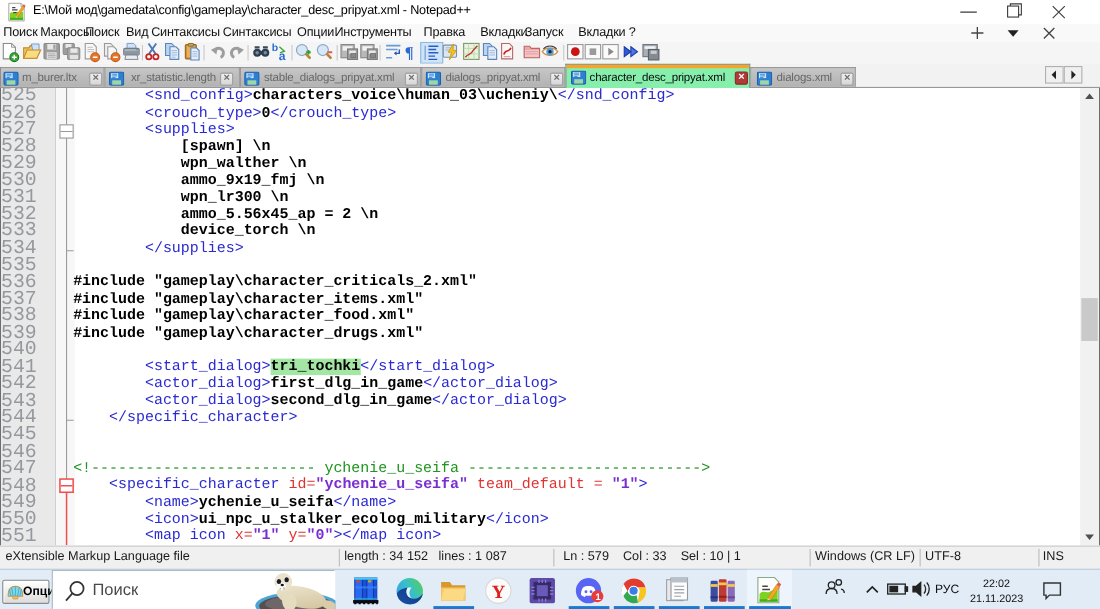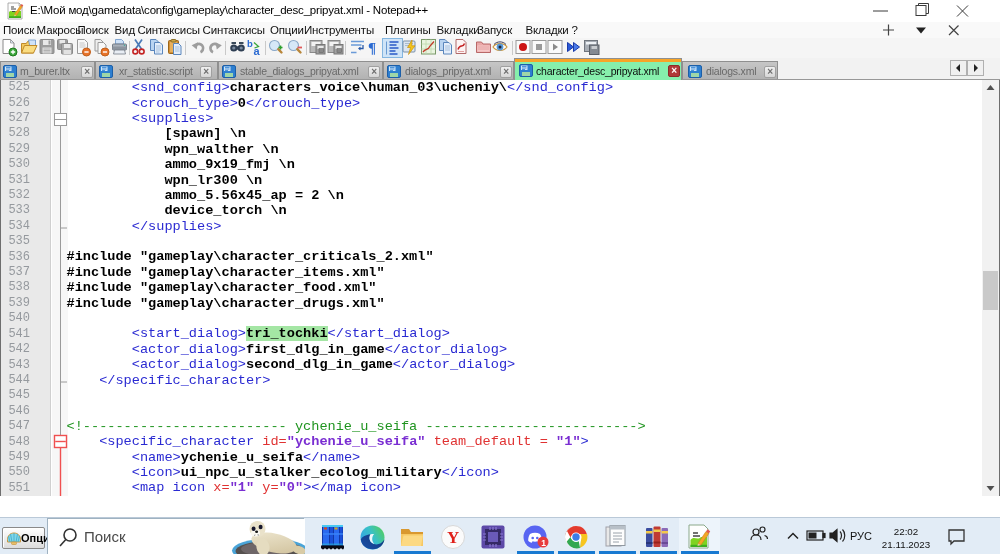"Плагины" div.mi { text: Плагины -> Правка }
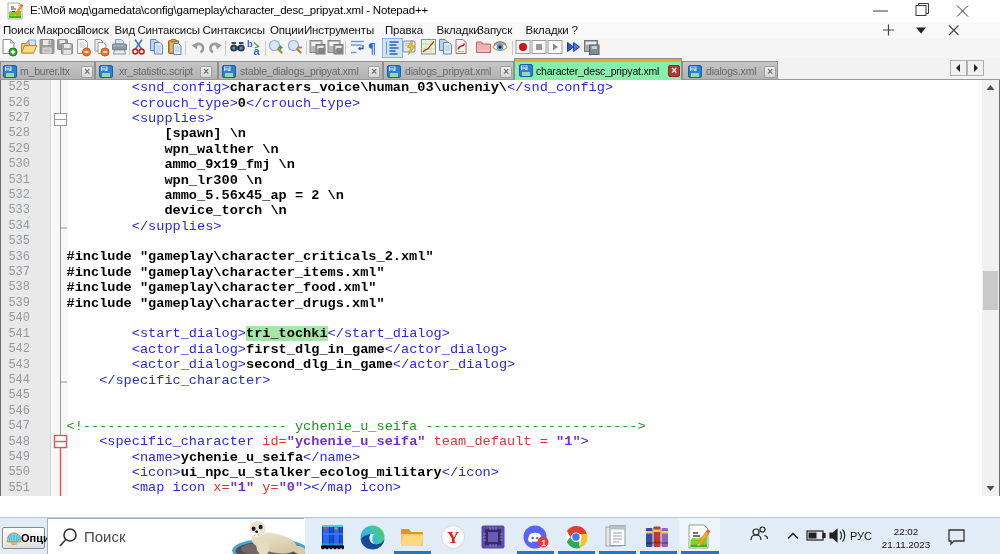"xr_statistic.script" div.tname { text: statistic.script -> statistic.length }
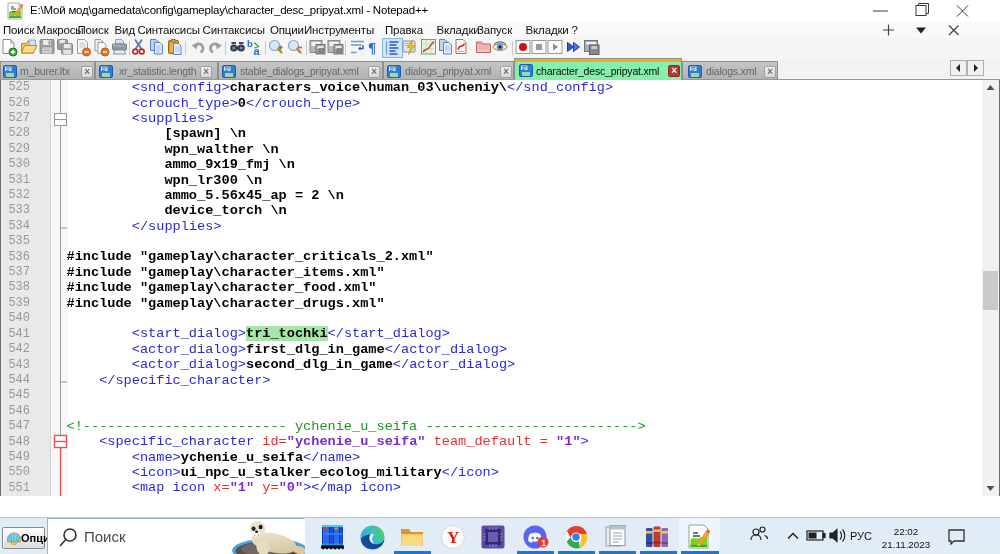"525" #nums { font-size: 12px -> 18px }
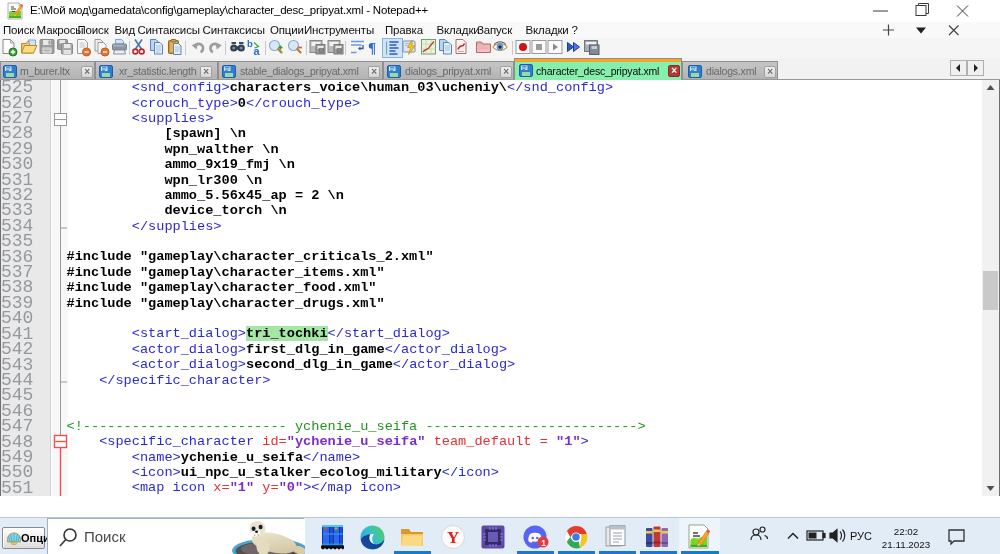"eXtensible Markup Language file" div { html: none -> <div> <div>eXtensible Markup Language file</div> <div>length : 34 152 lines : 1 087</div> <div>Ln : 579 Col : 33 Sel : 10 | 1</div> <div>Windows (CR LF)</div> <div>UTF-8</div> <div>INS</div> <div></div> <div></div> <div></div> <div></div> <div></div> </div> }
